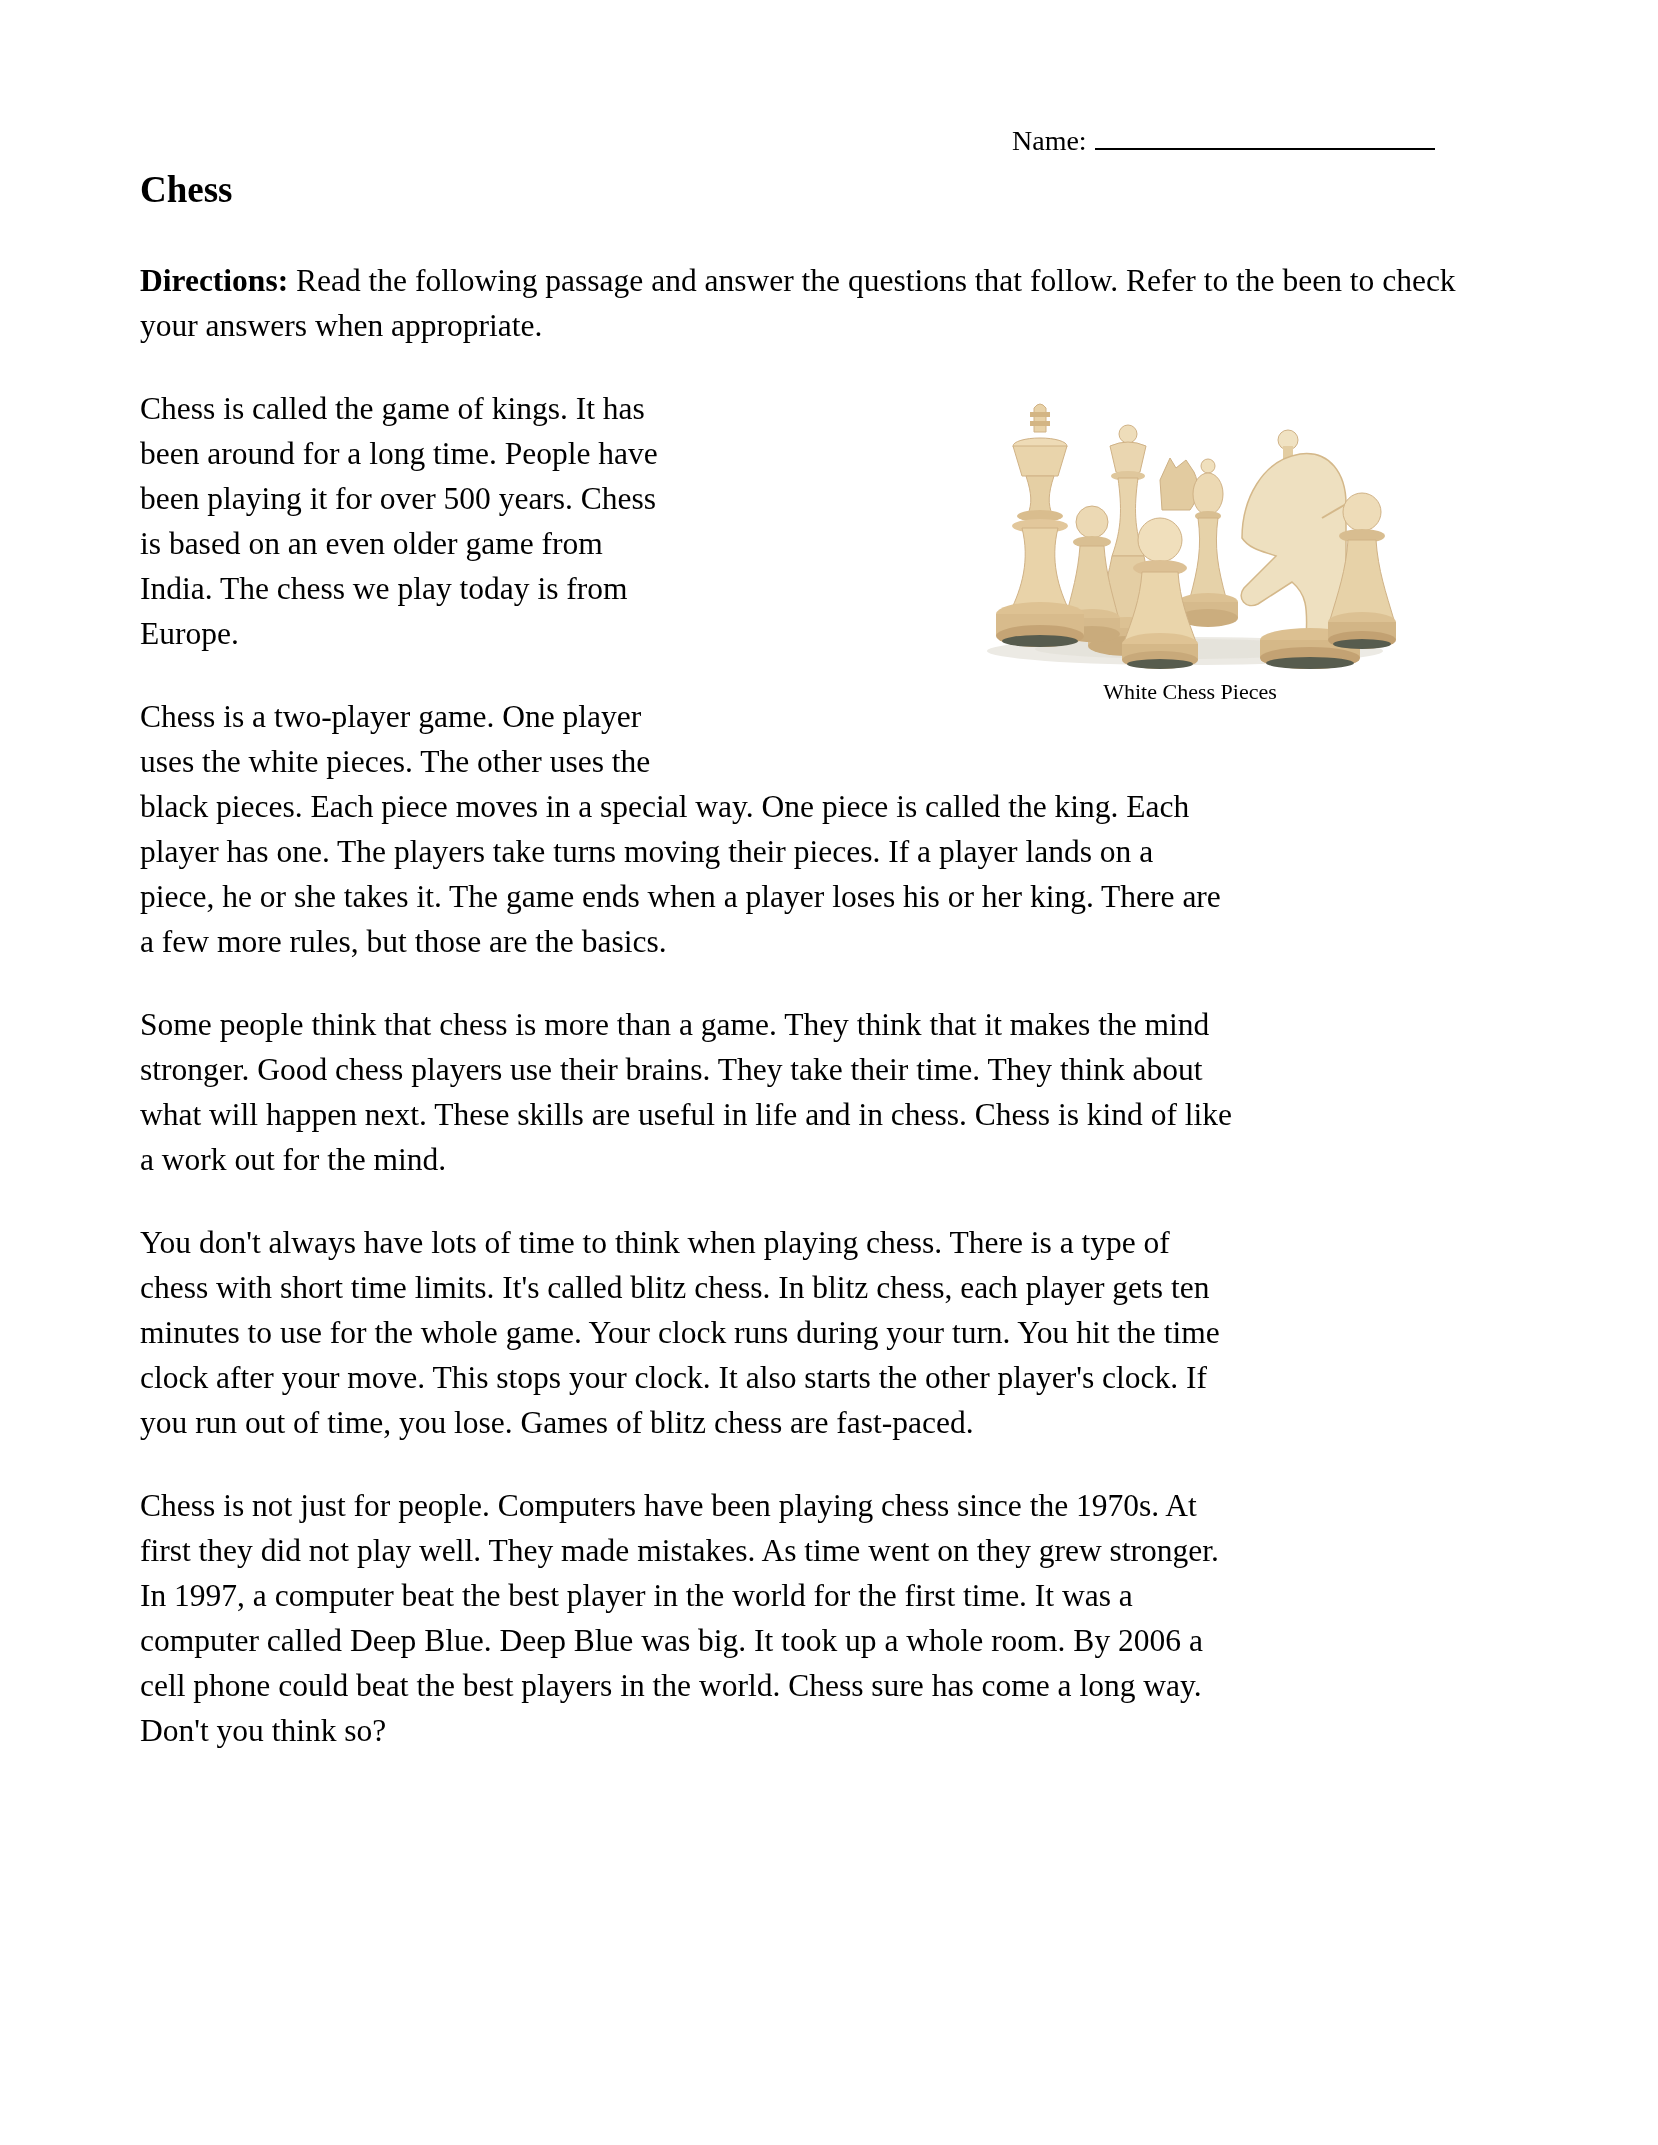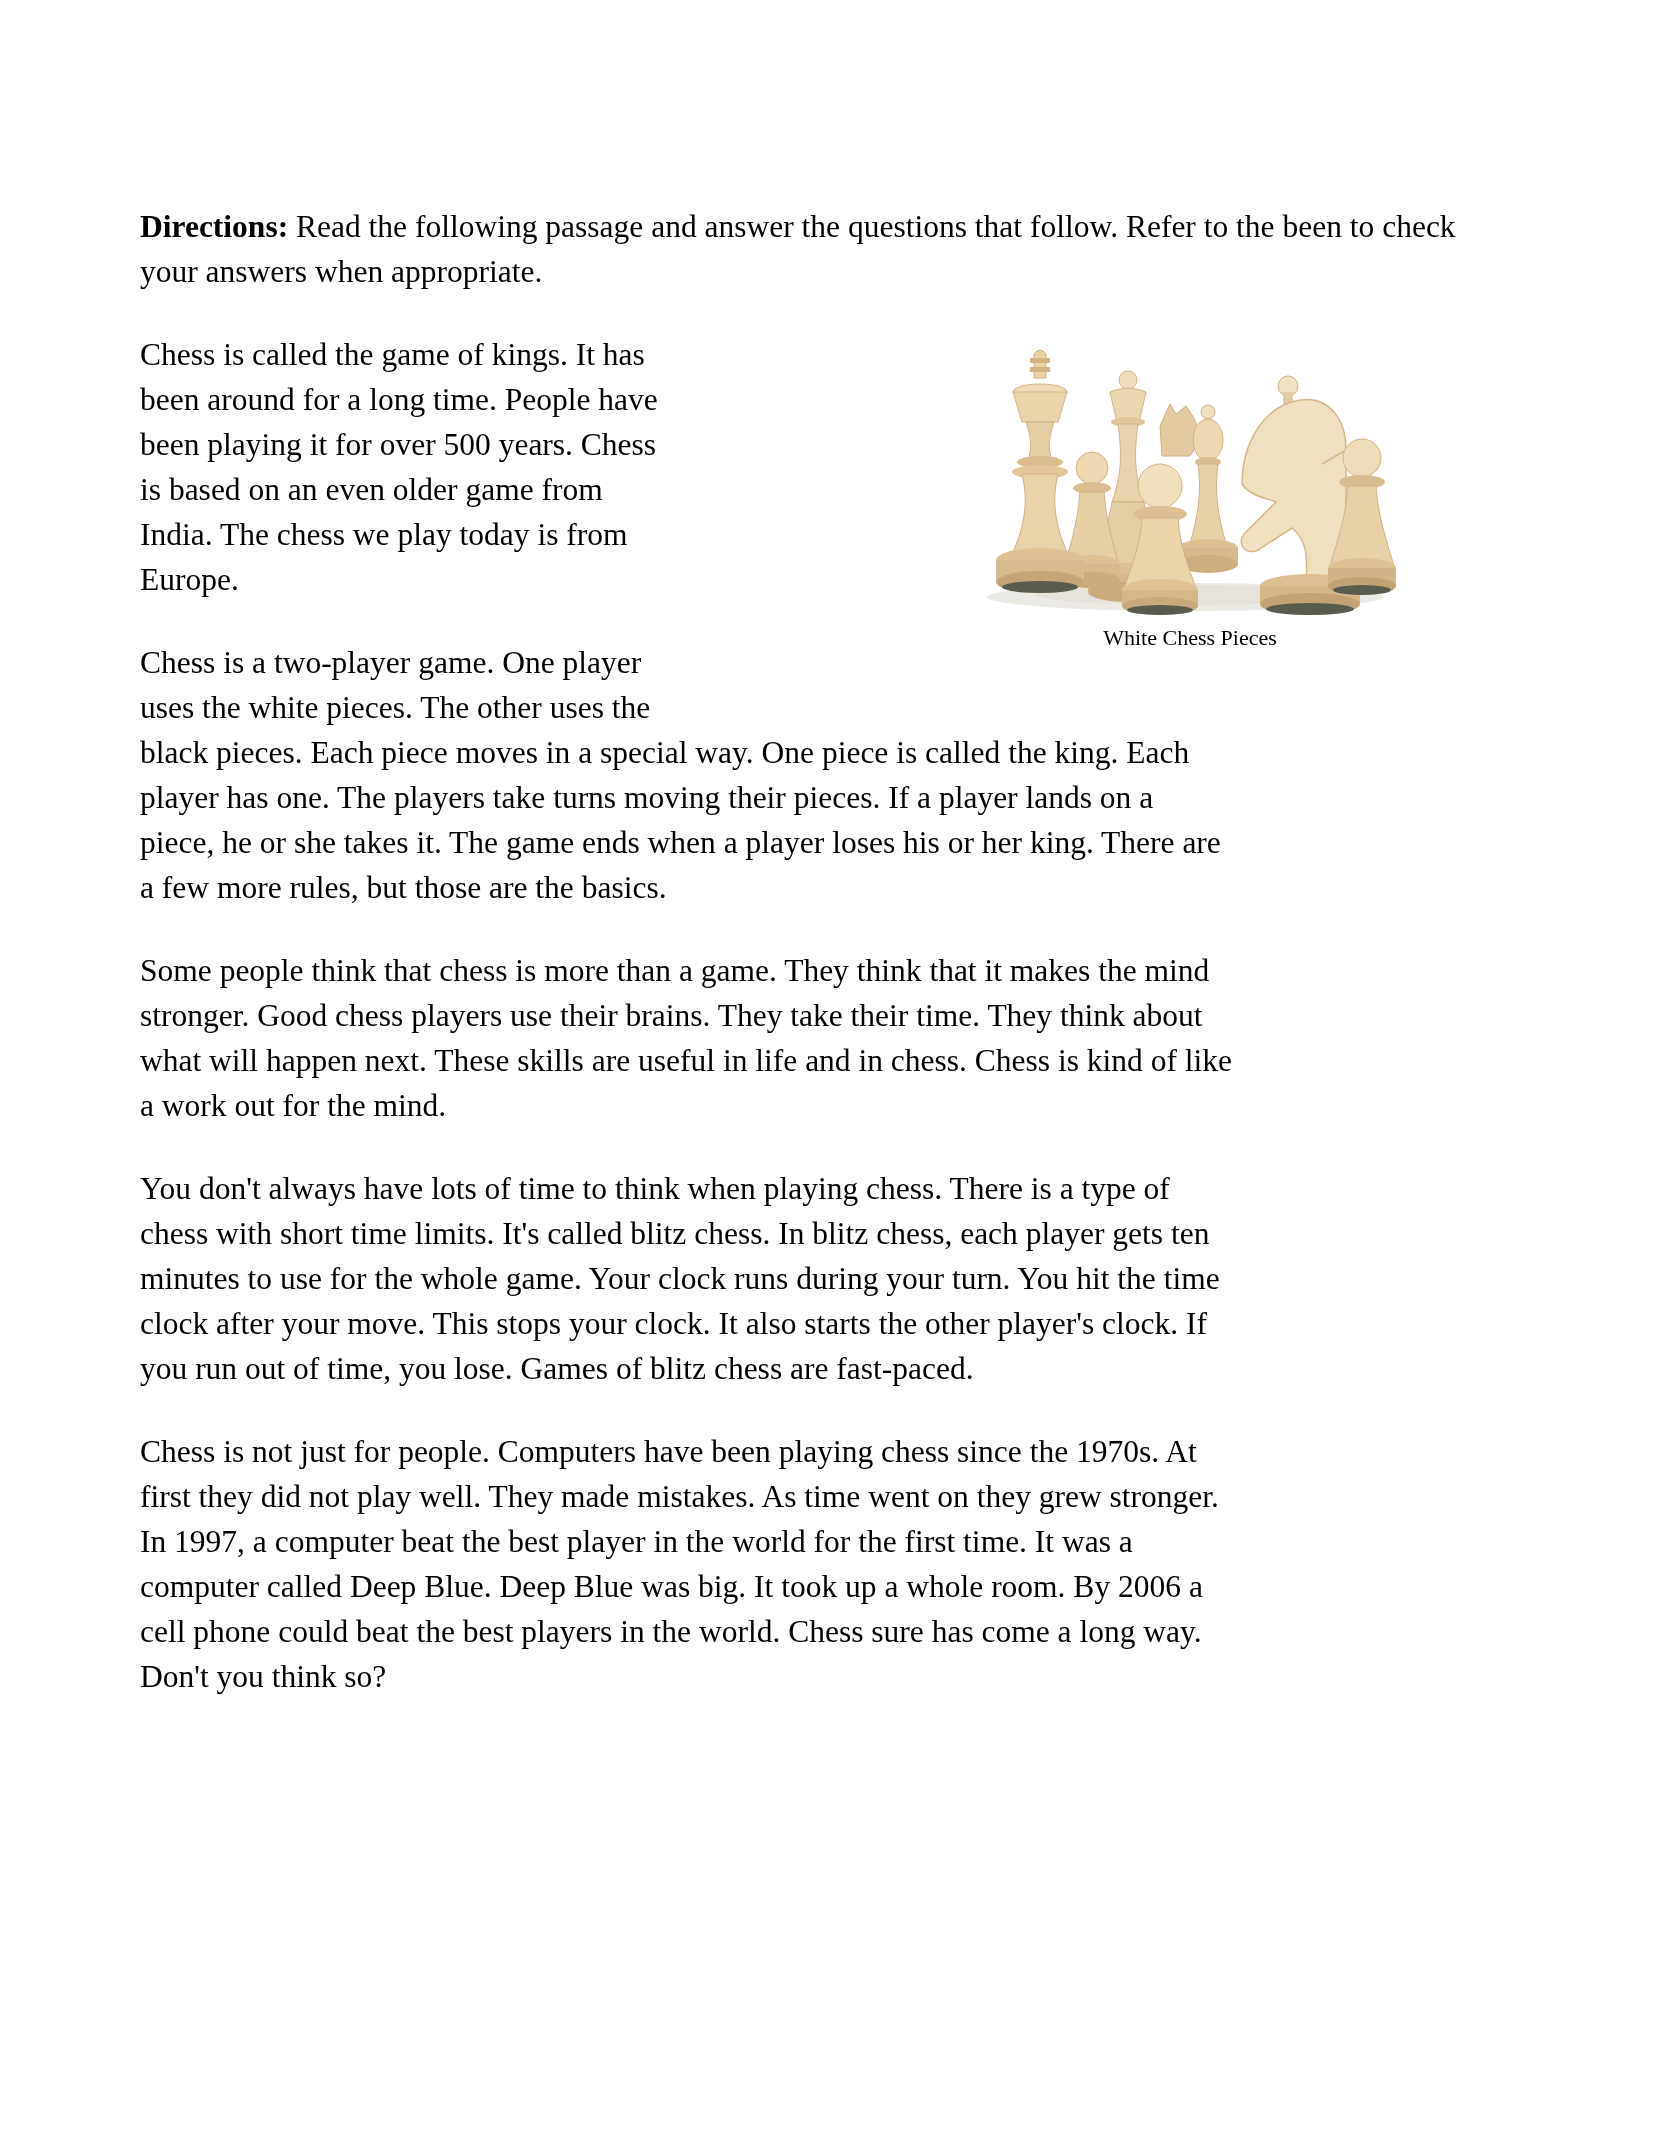"Name:" div.name-row { html: none -> <div><span>Name:</span><span></span></div> }
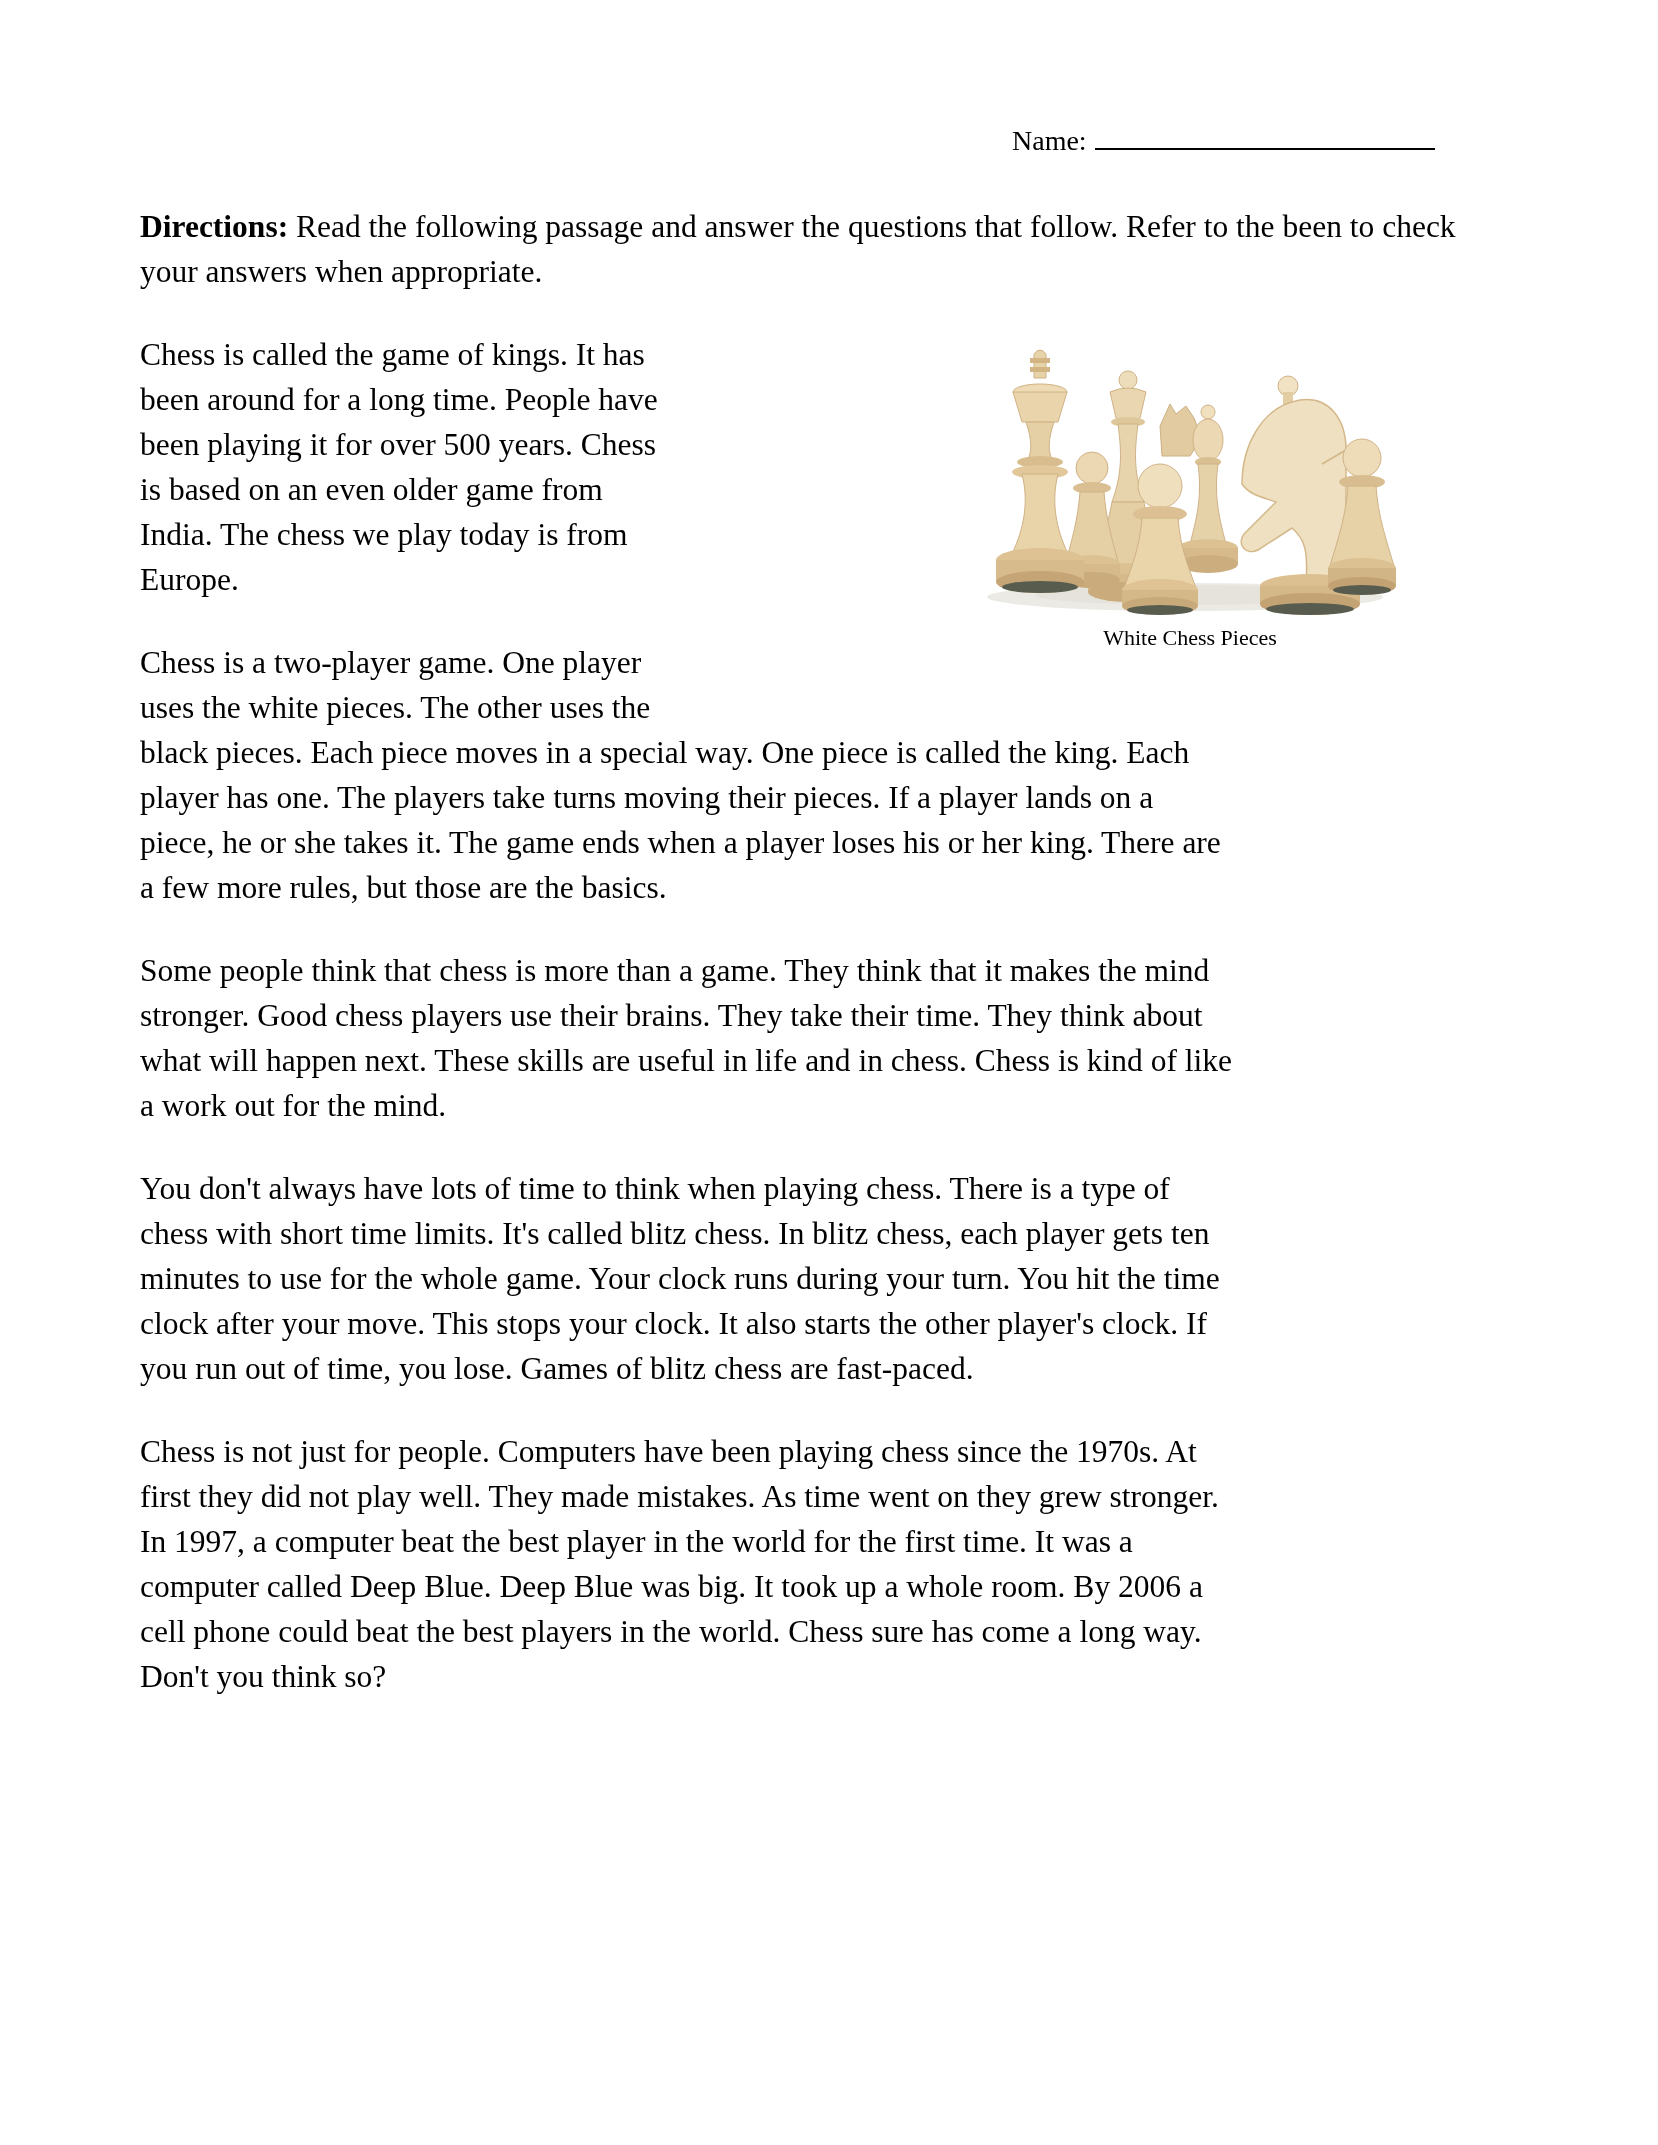"Chess" div.title { html: none -> <div>Chess</div> }
